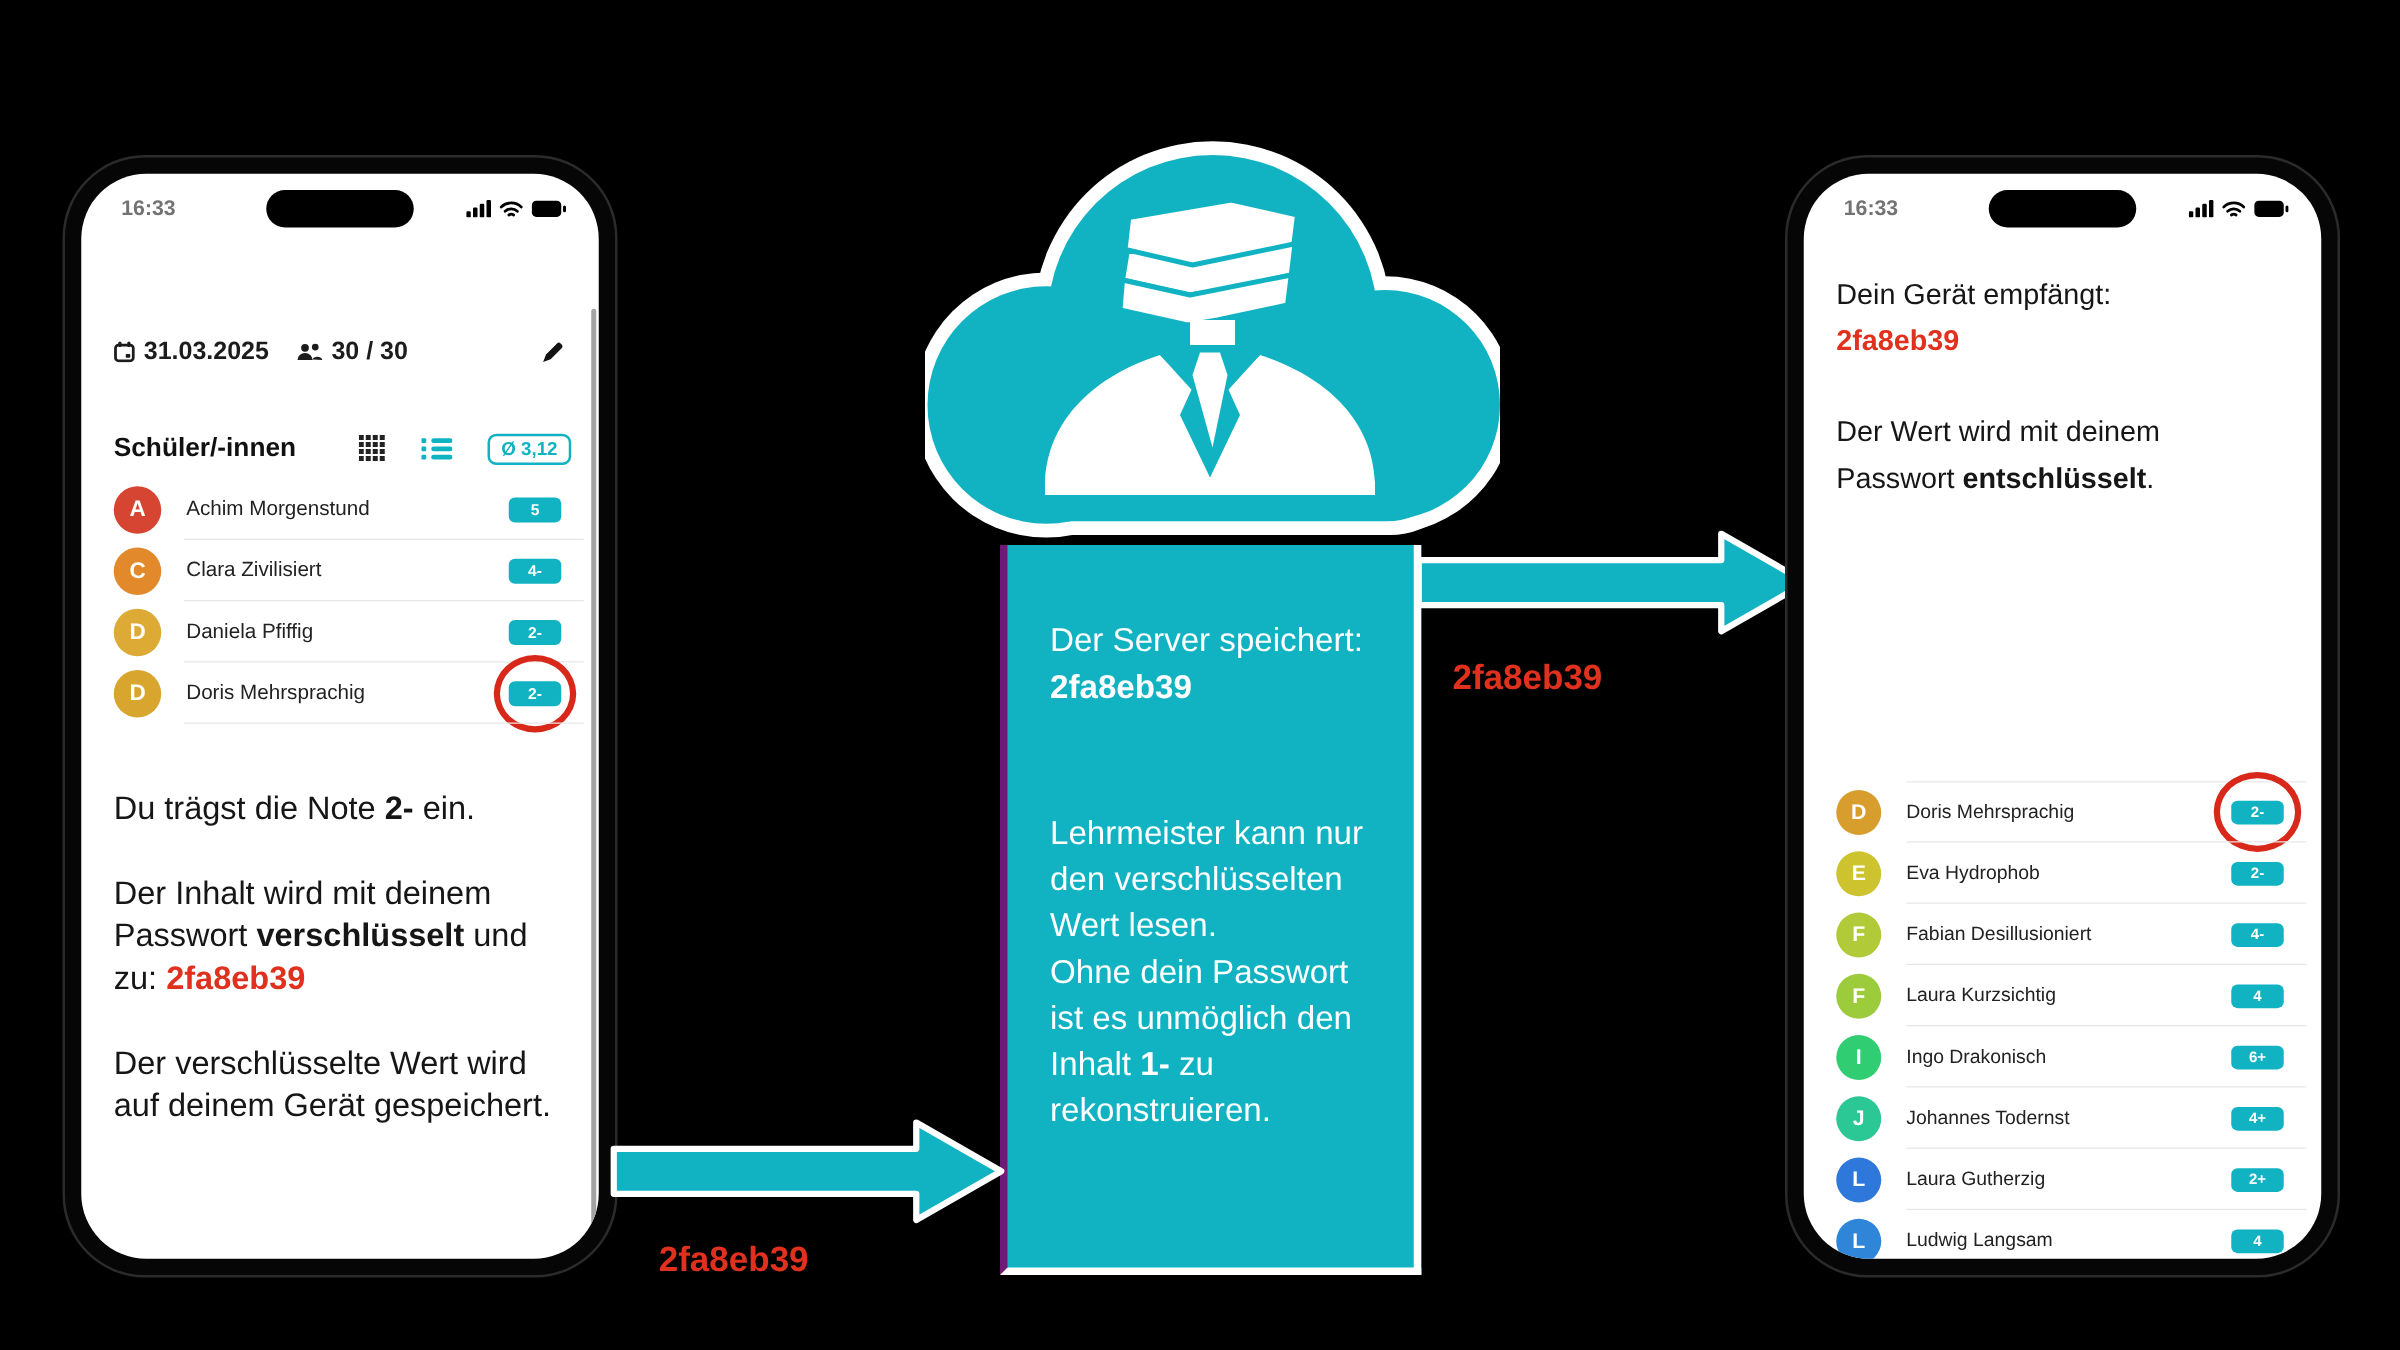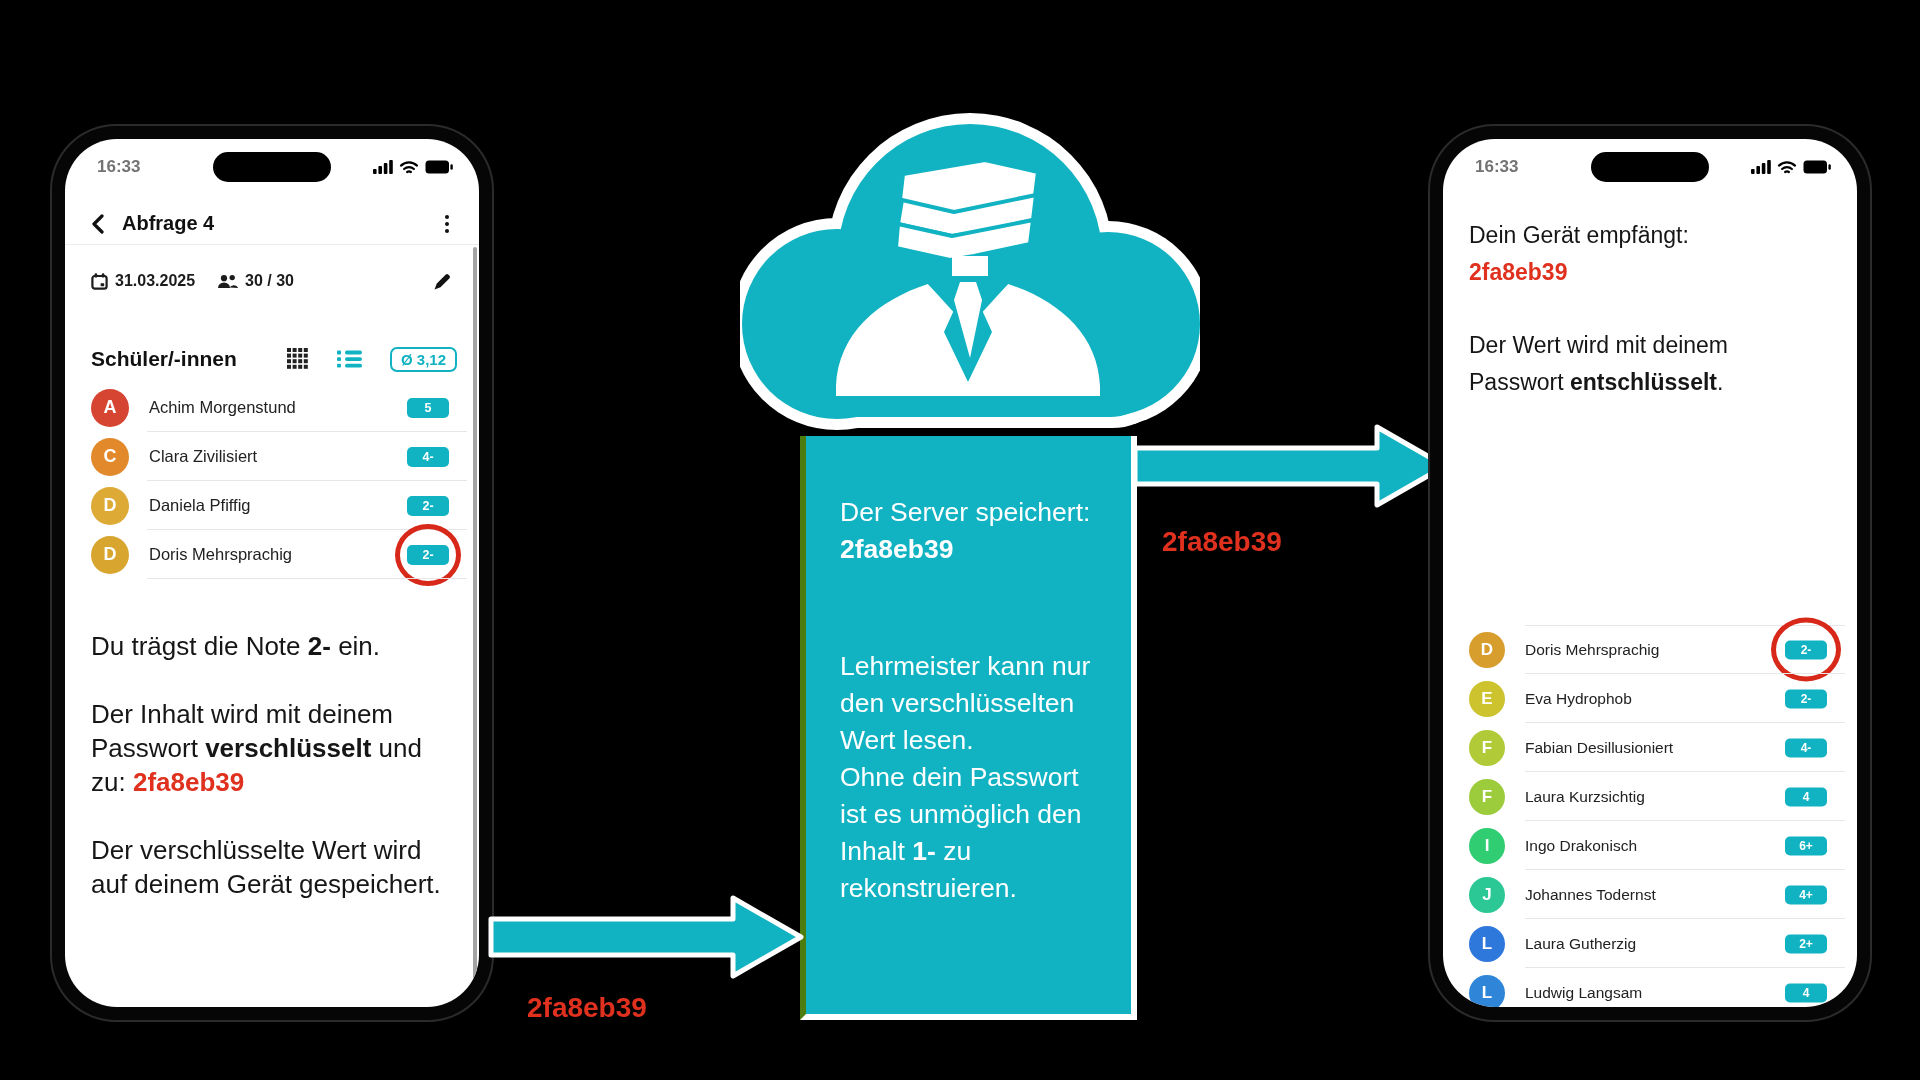"Abfrage 4" div.app-header { html: <div> <span> <svg> <polyline></polyline> </svg> </span> <span>Abfrage 4</span> <span> <i></i> <i></i> <i></i> </span> </div> -> none }
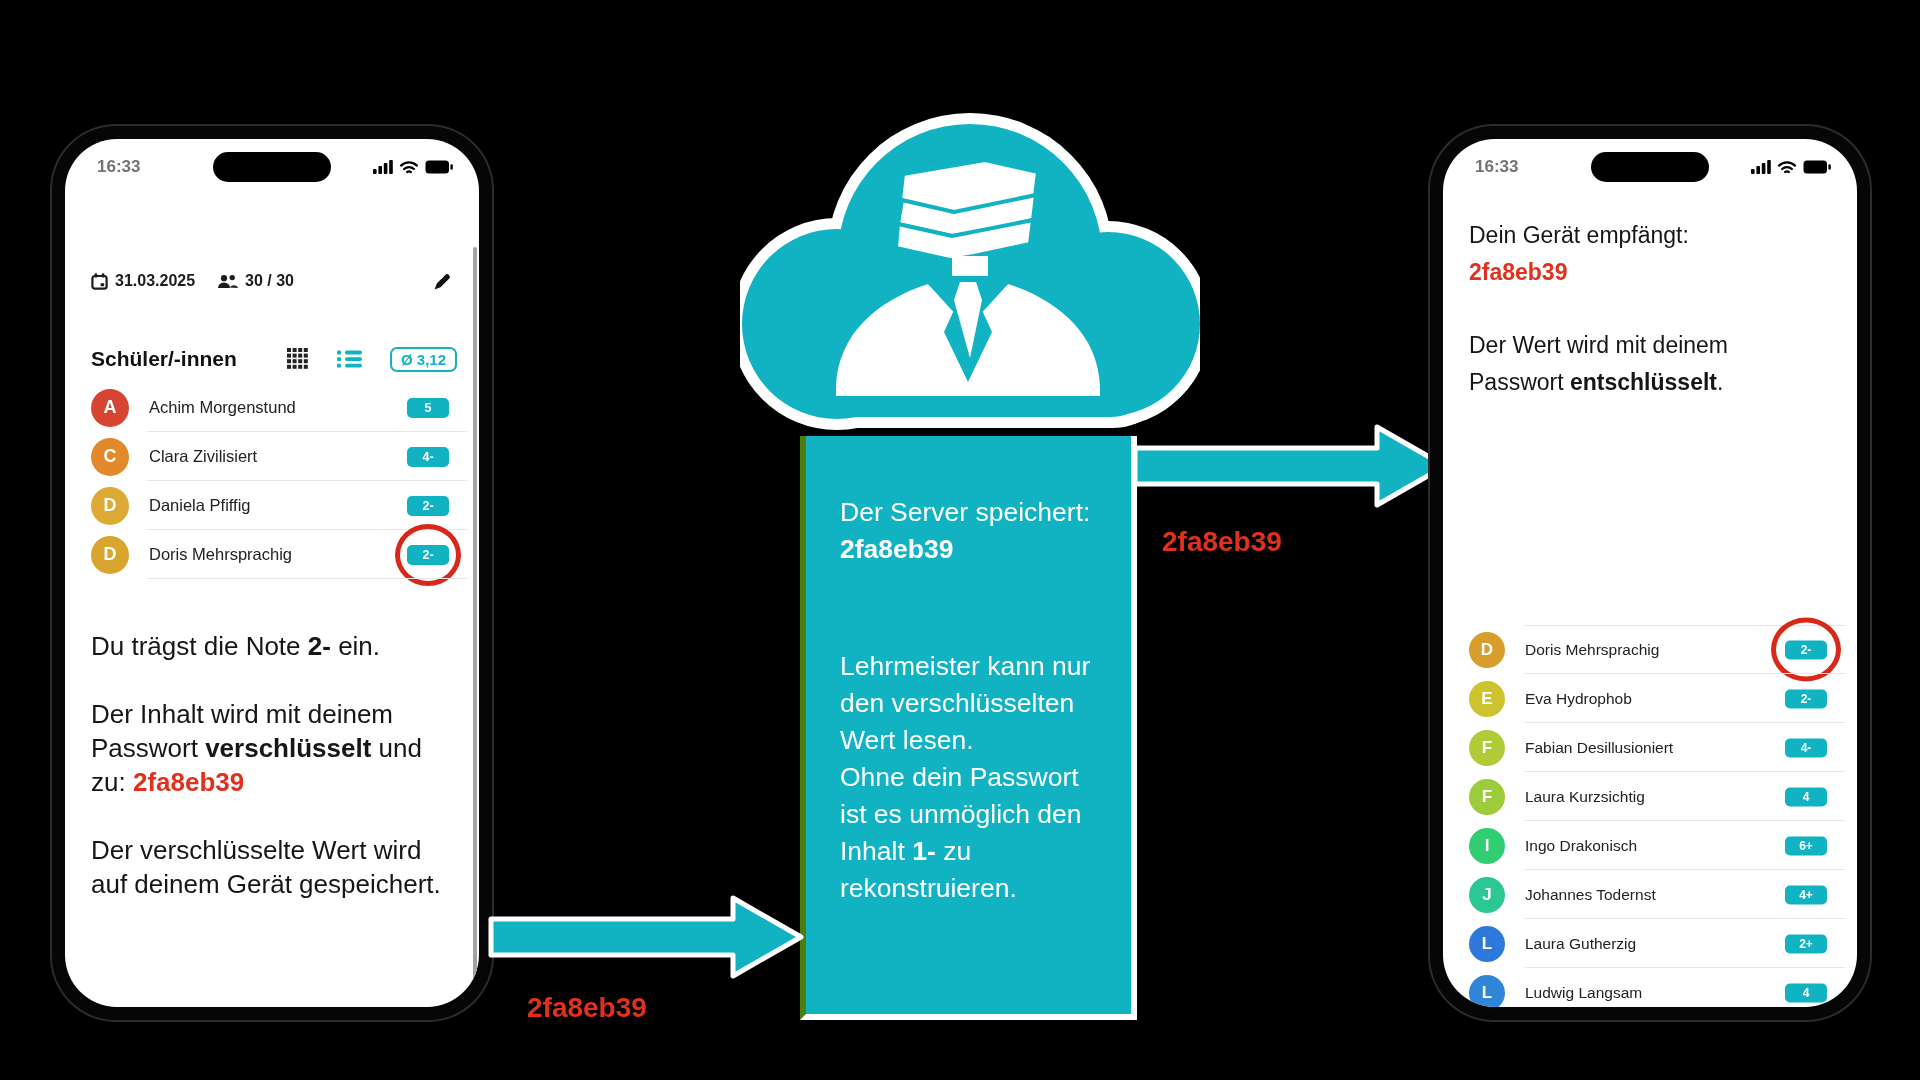"31.03.2025" .meta-row { font-size: 16px -> 20px }
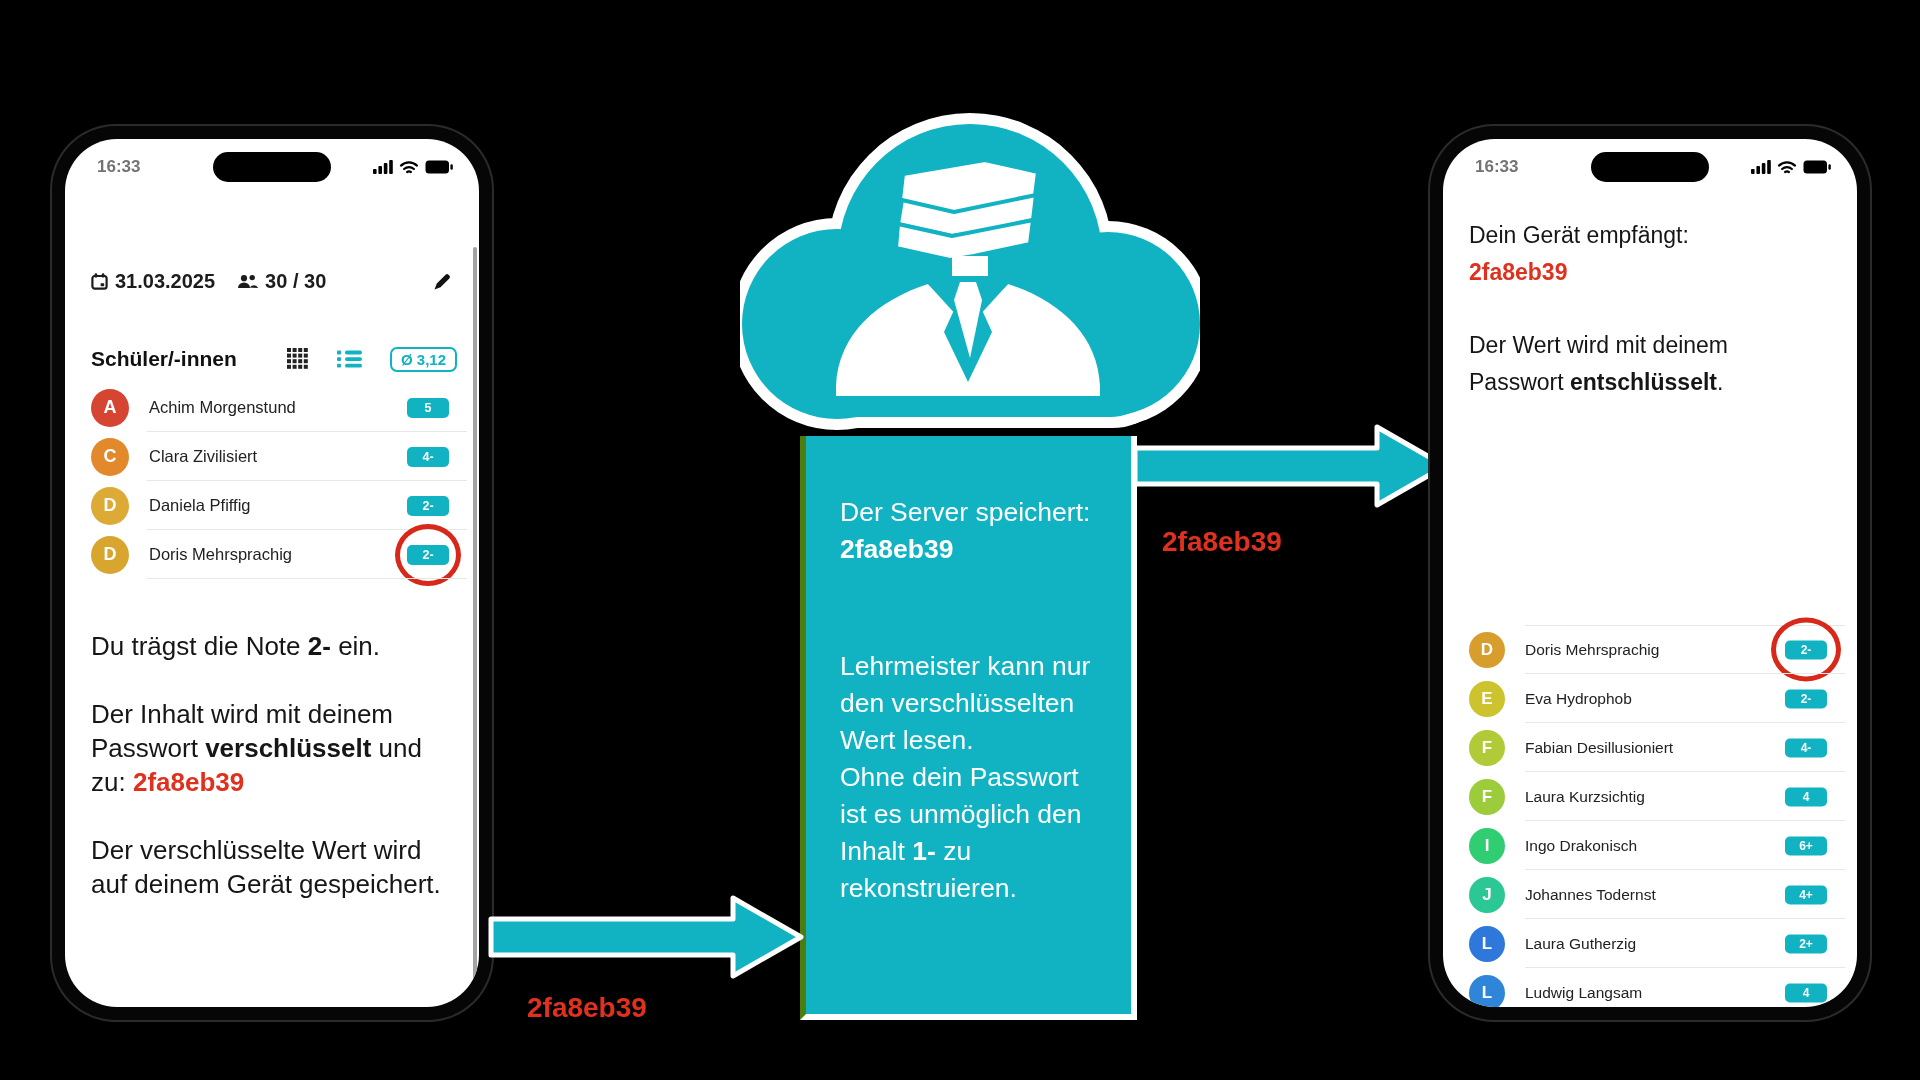"Der Server speichert:" .server-box { border-left: 6px solid #4d7c0f -> 6px solid #701a75 }
